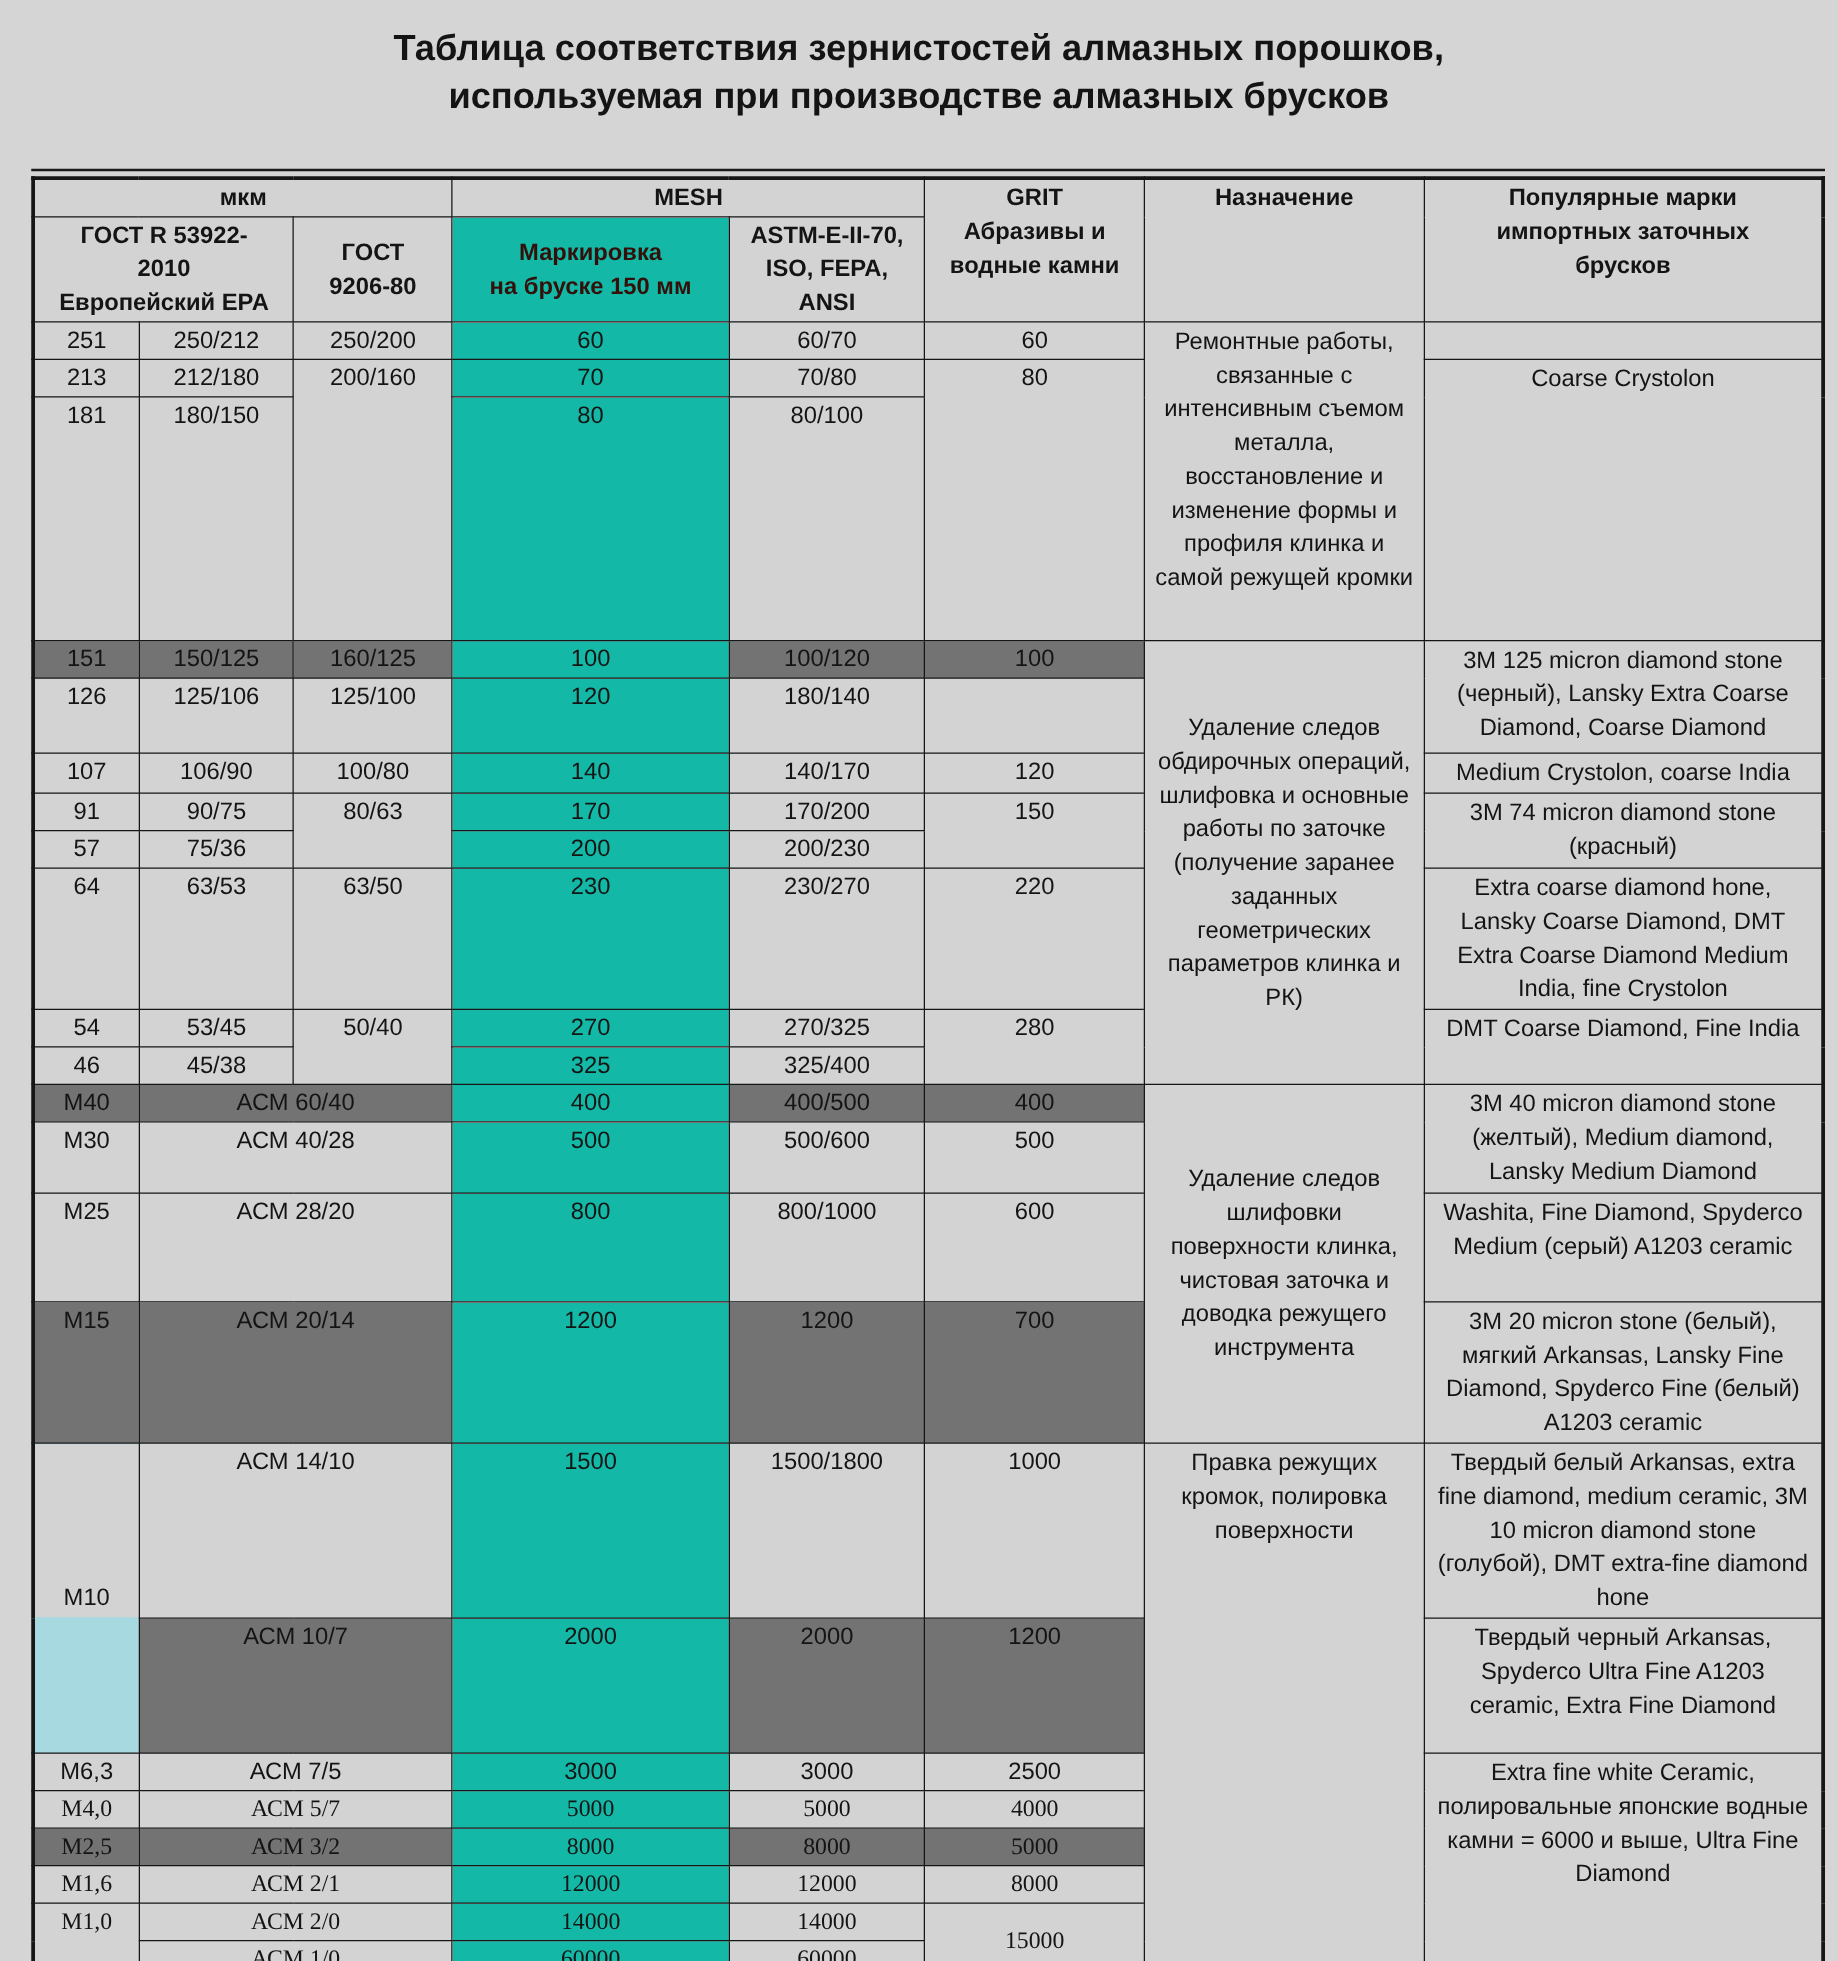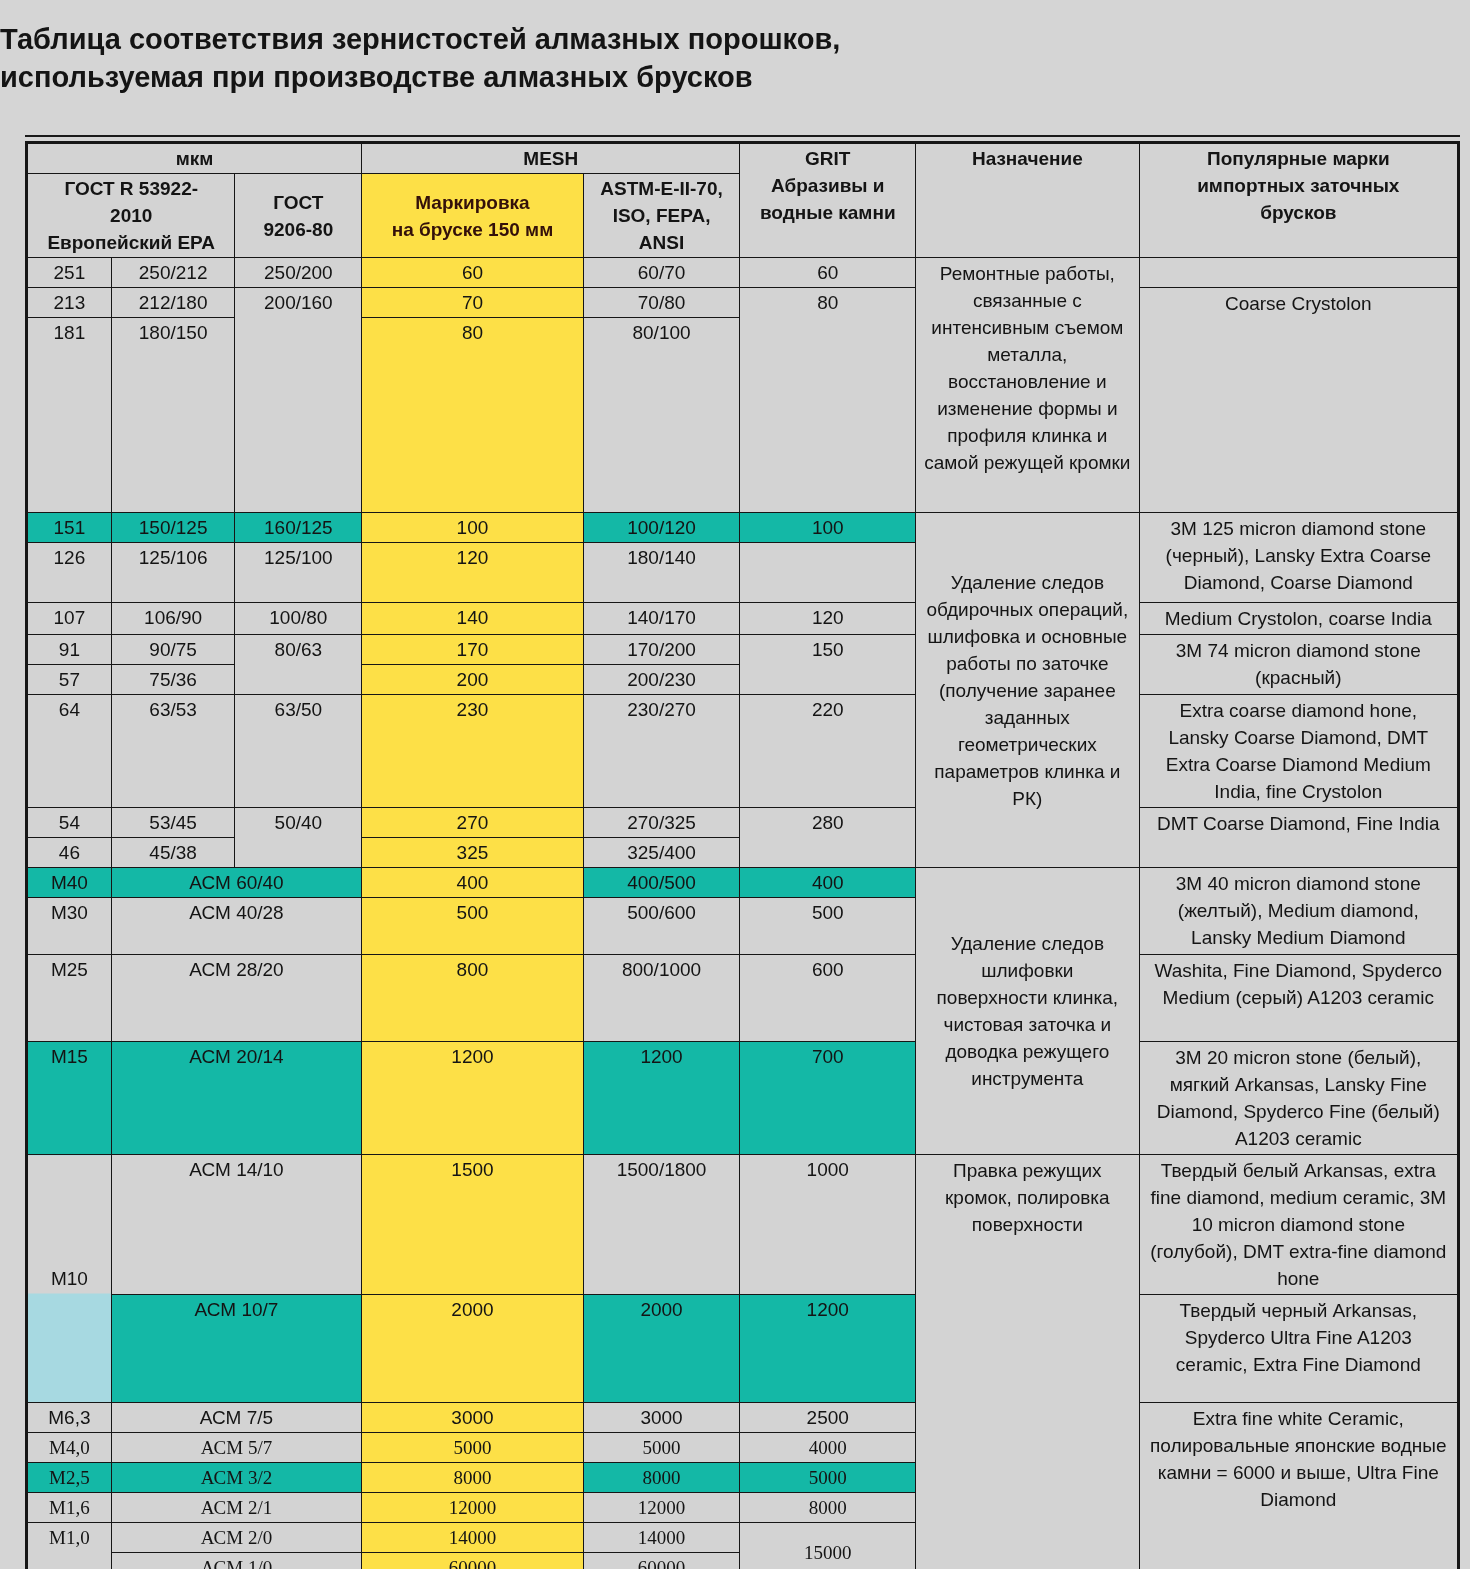"Таблица соответствия зернистостей" .title { text-align: left -> center }
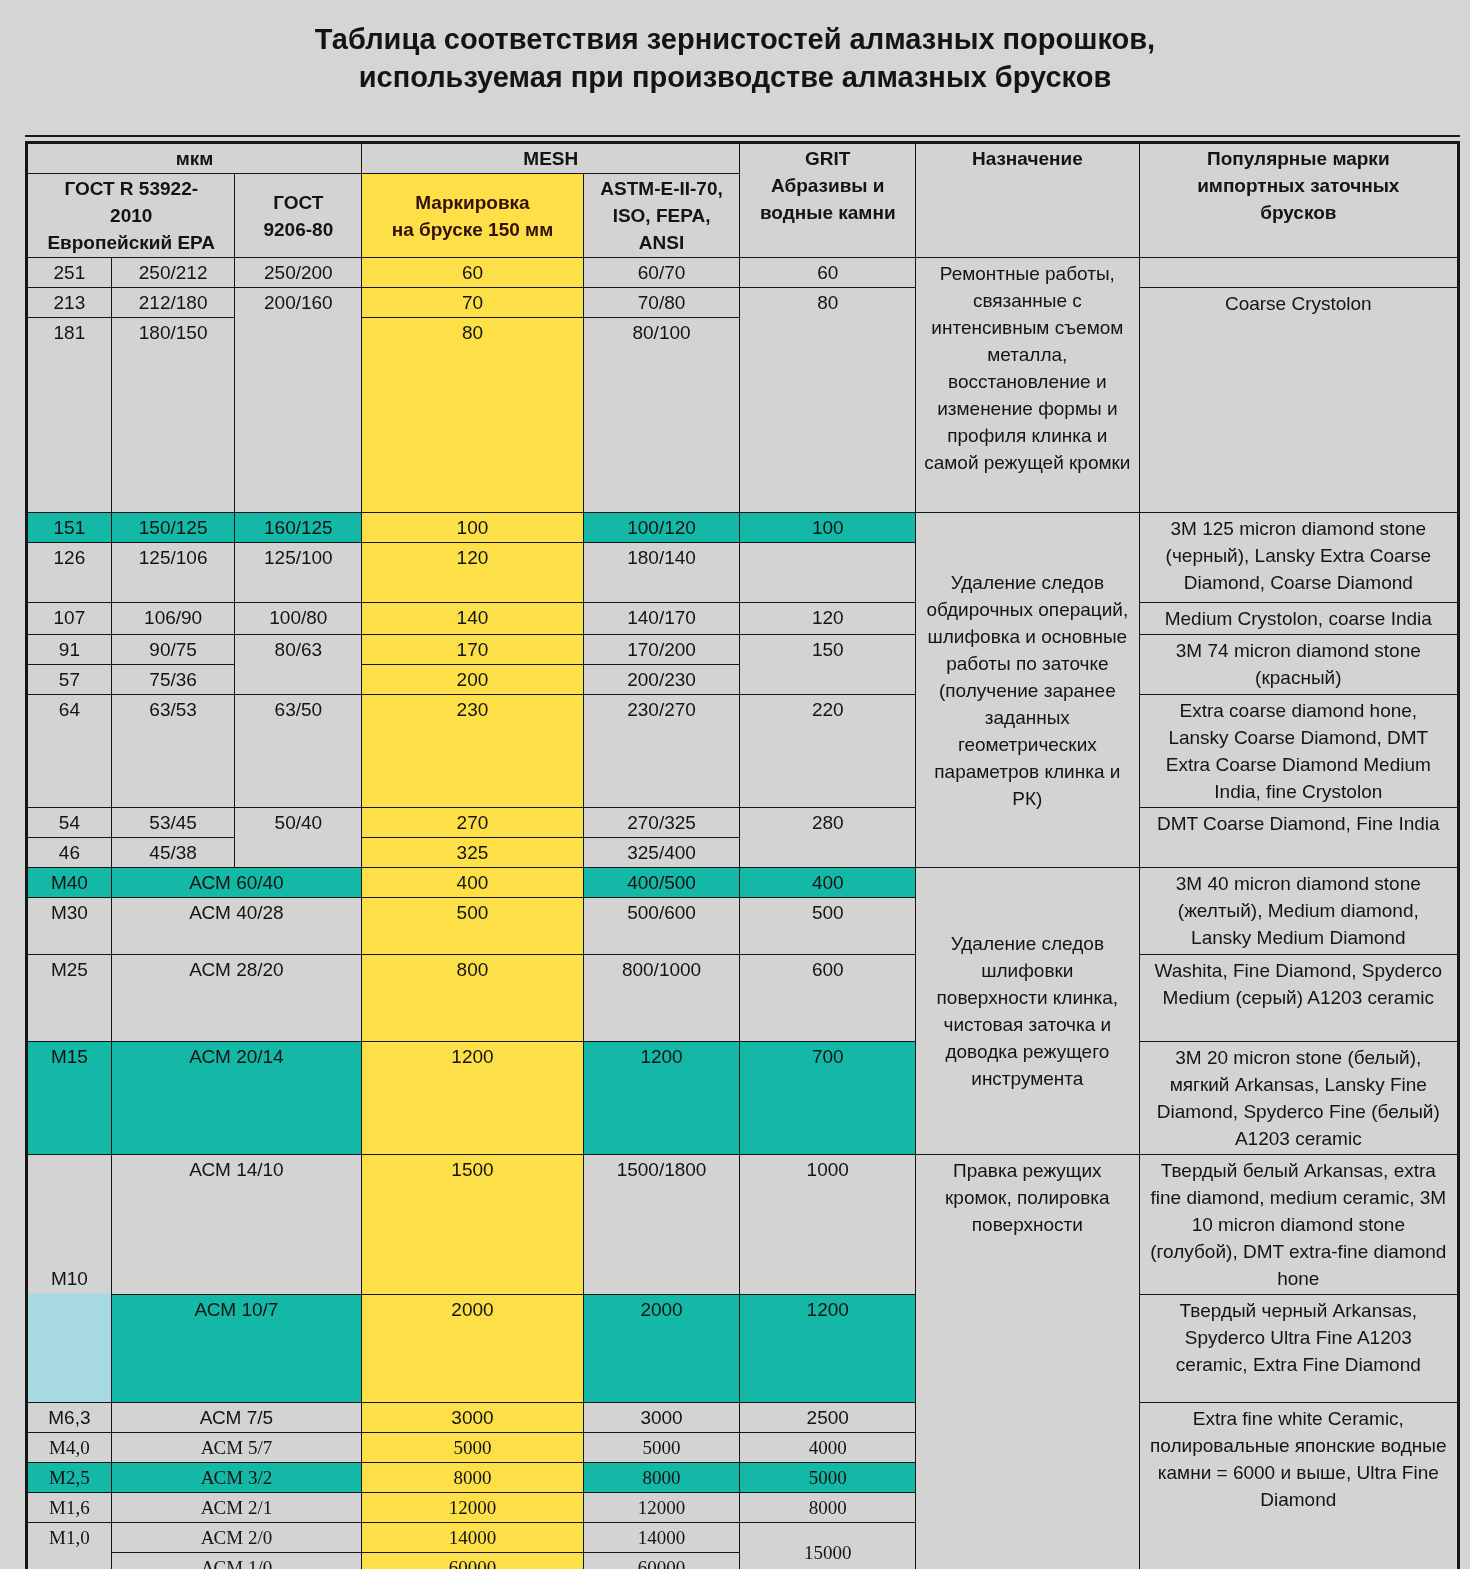"Маркировка" .or { background: #fde047 -> #14b8a6 }
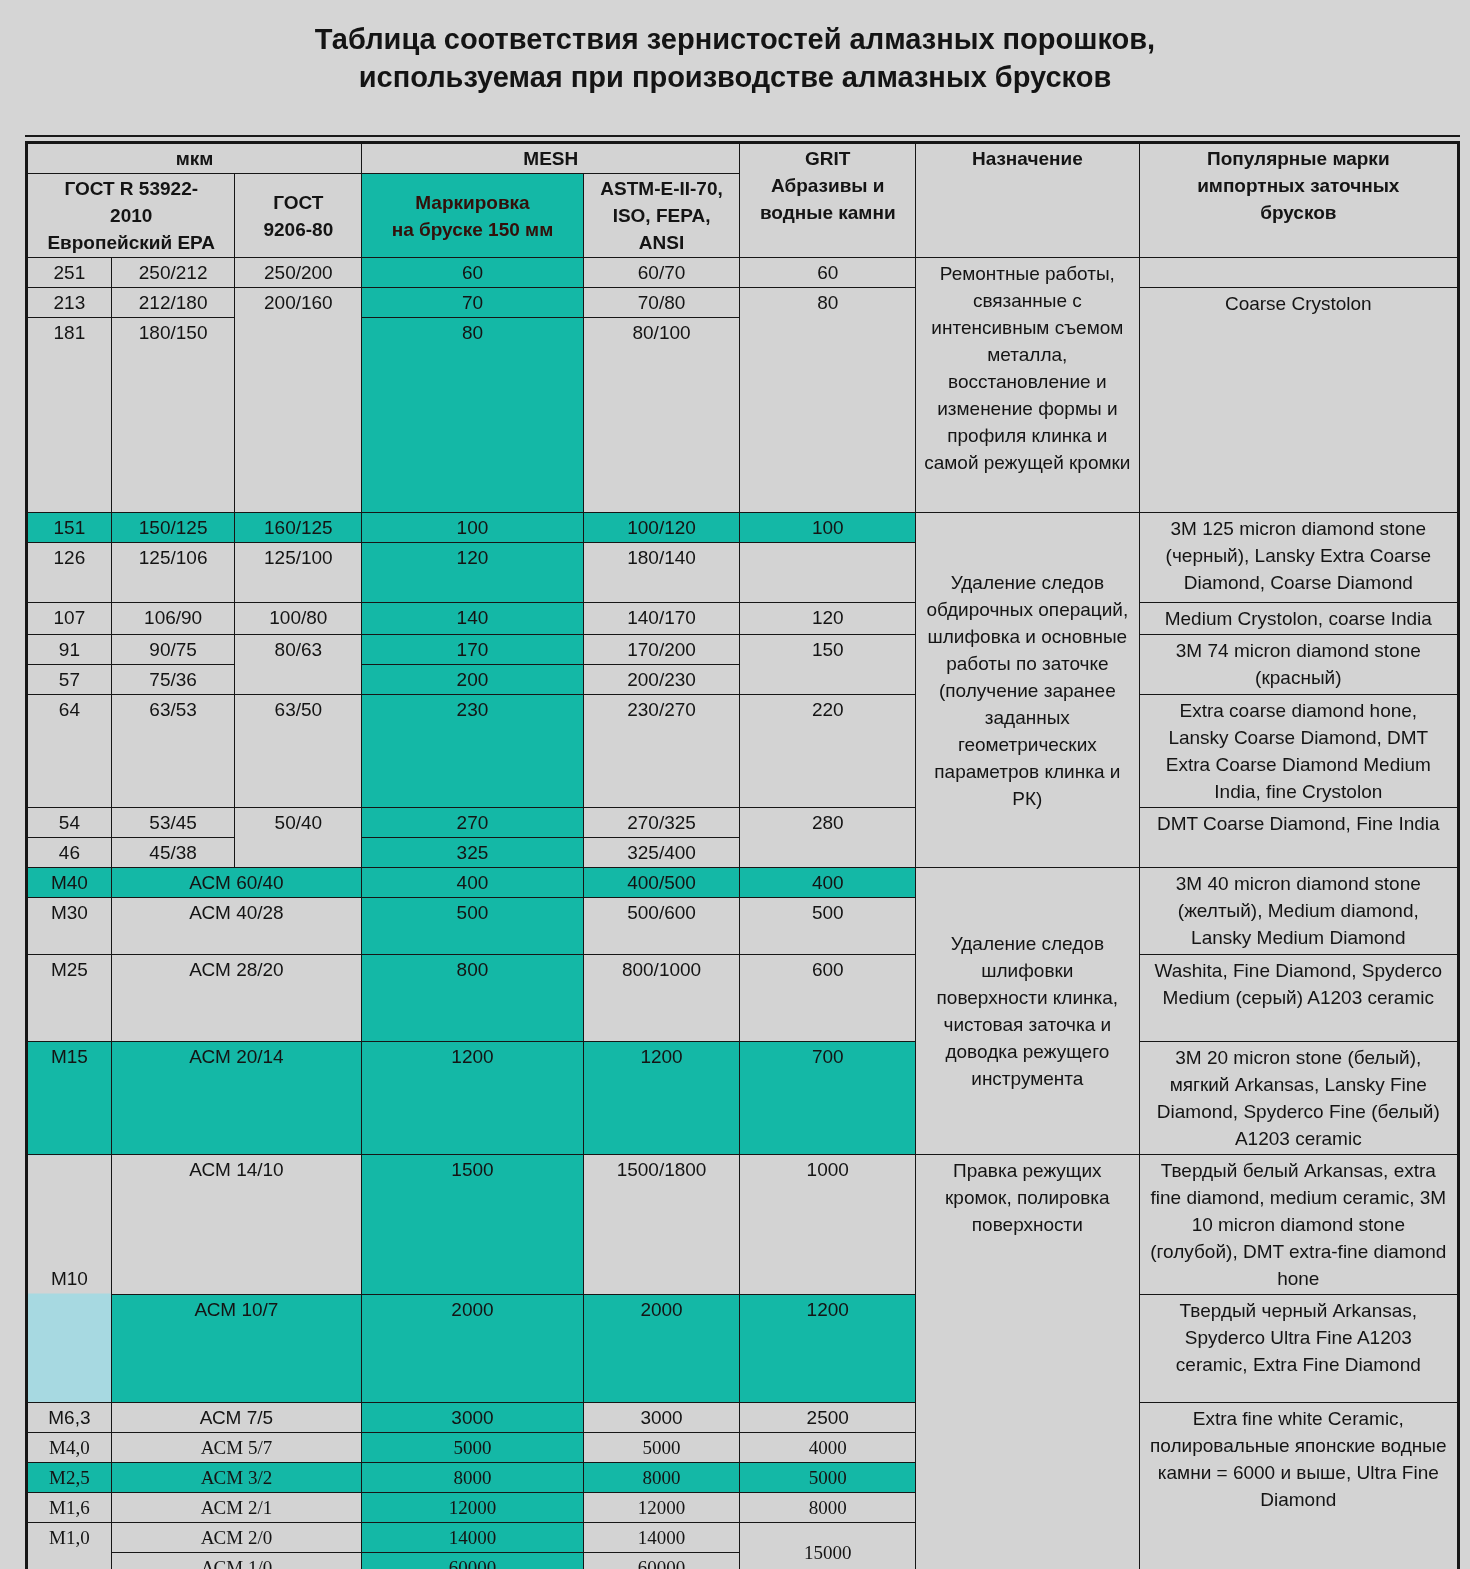"151" .bl { background: #14b8a6 -> #737373 }
